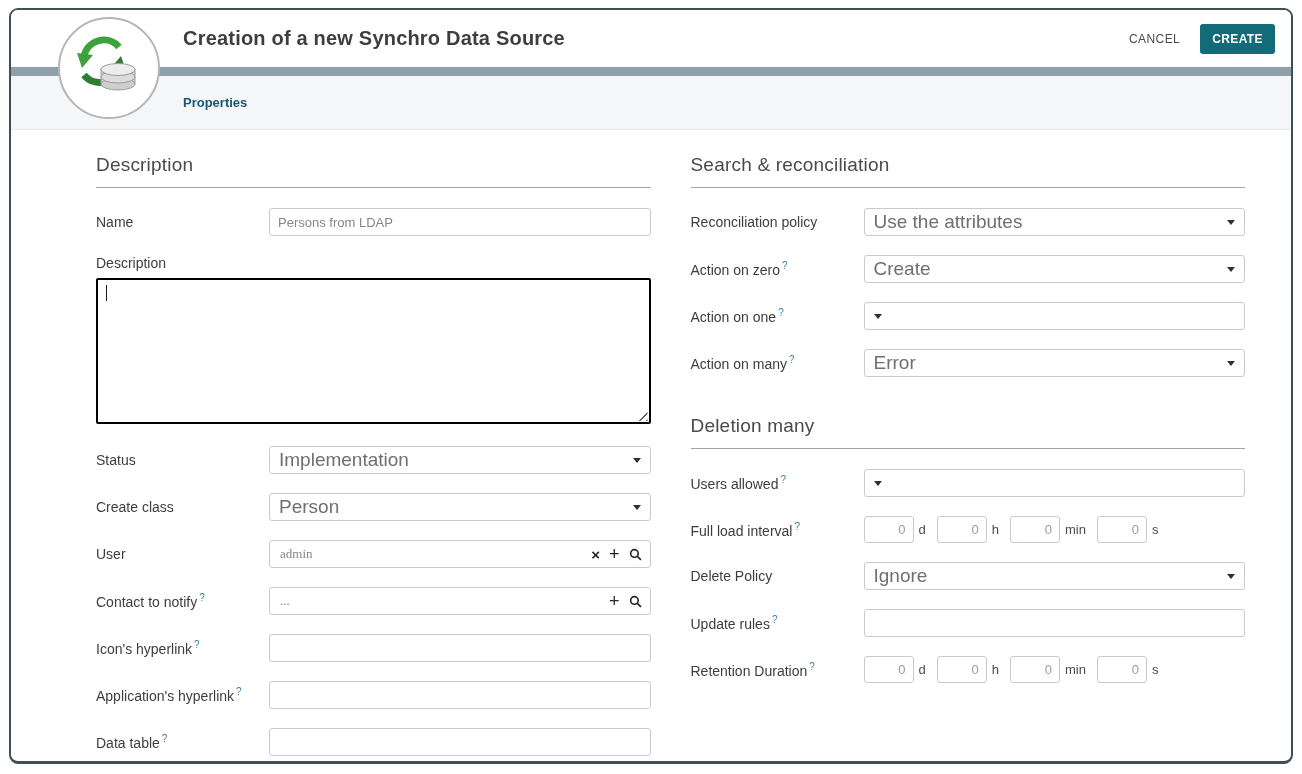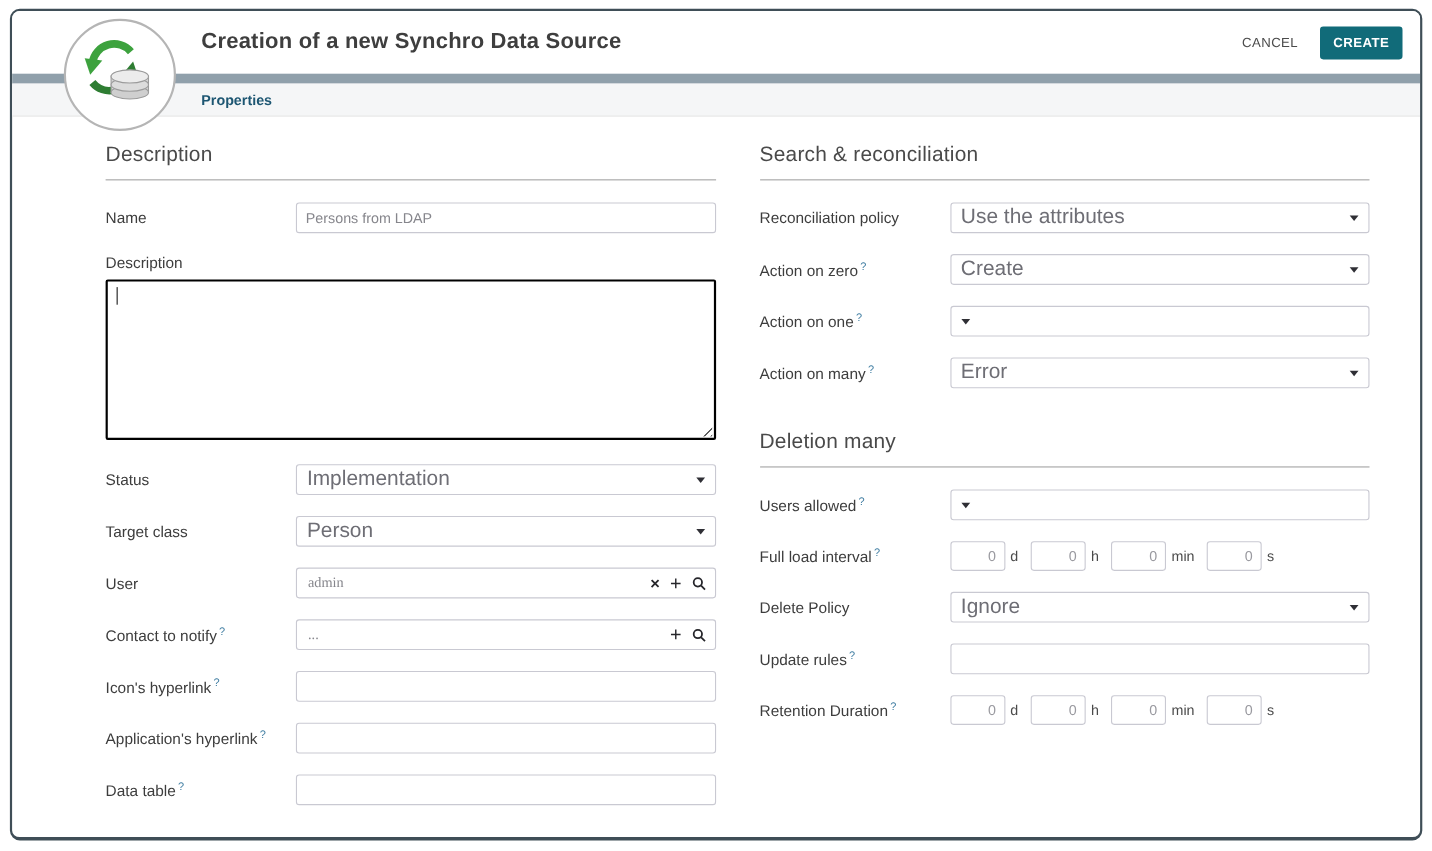"Properties" .tabbar { height: 30px -> 54px }
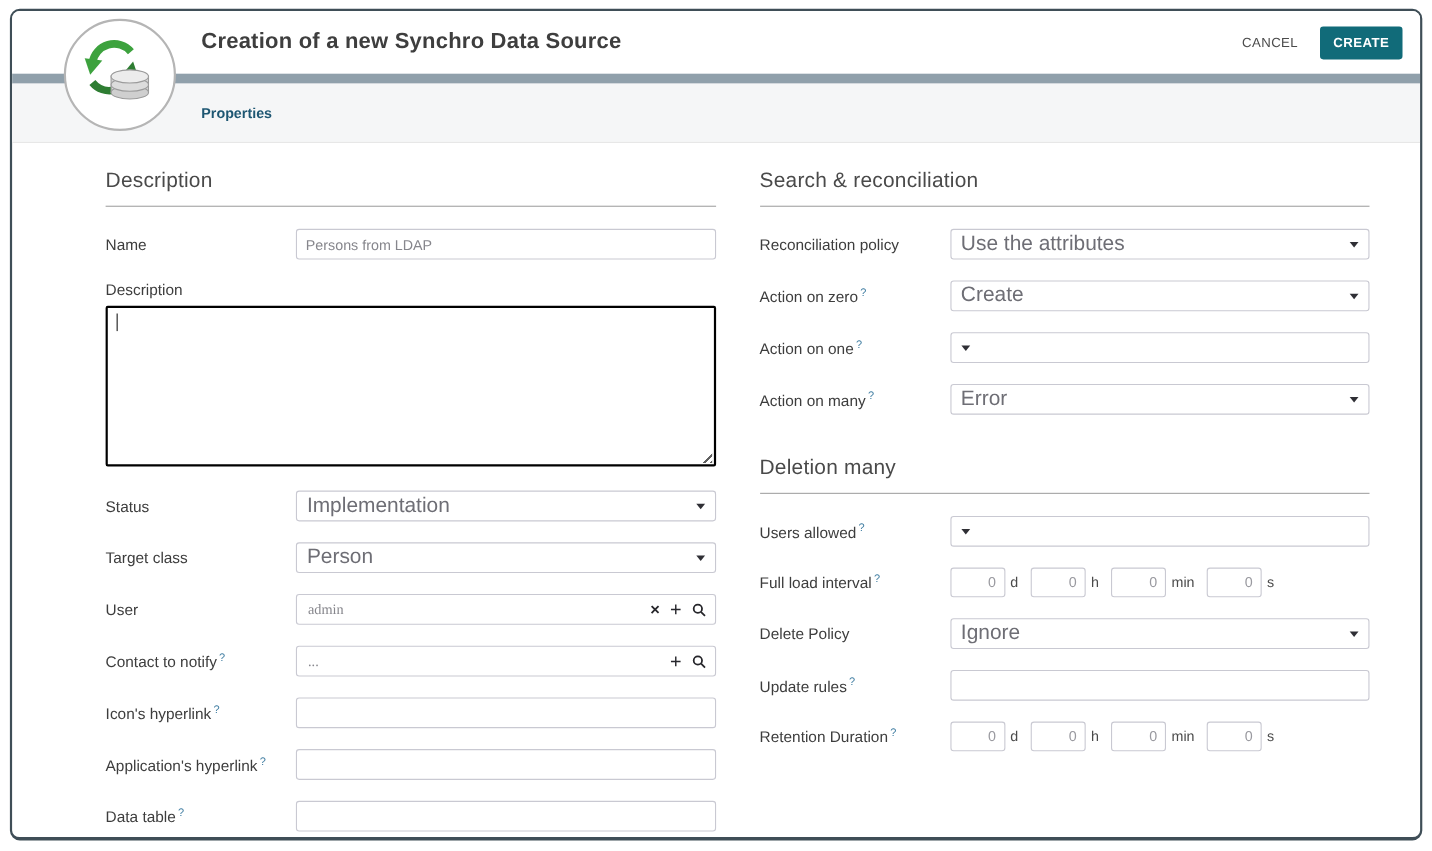"Target class" span { text: Target -> Create }
